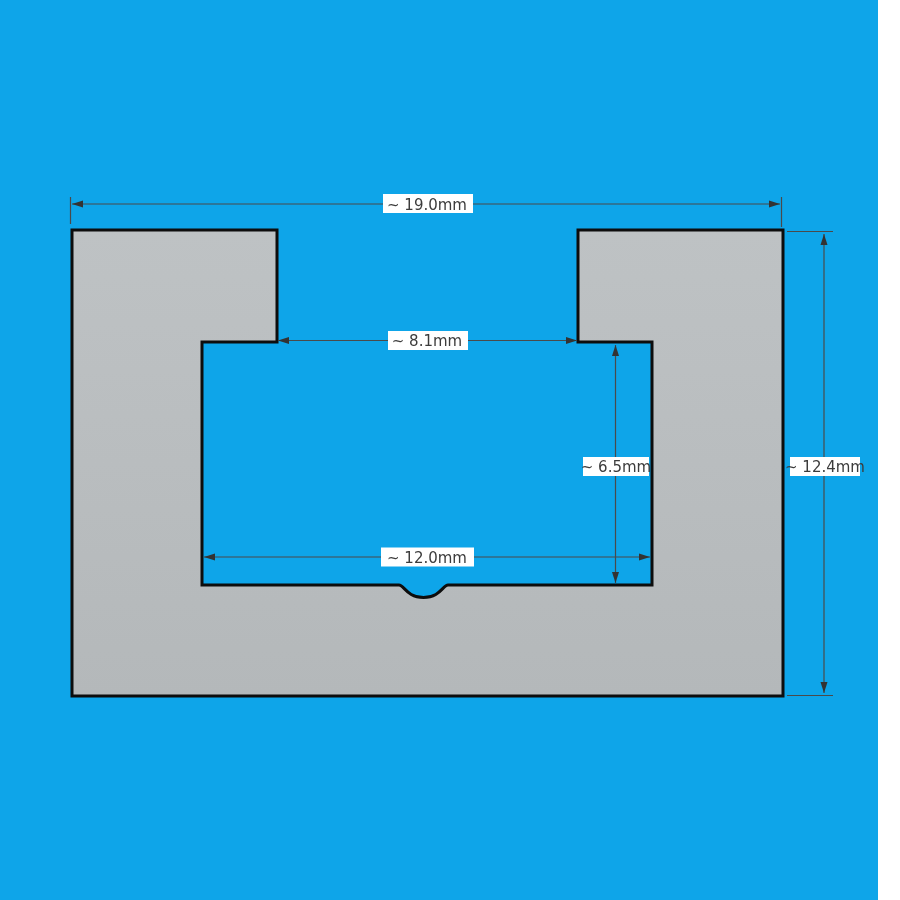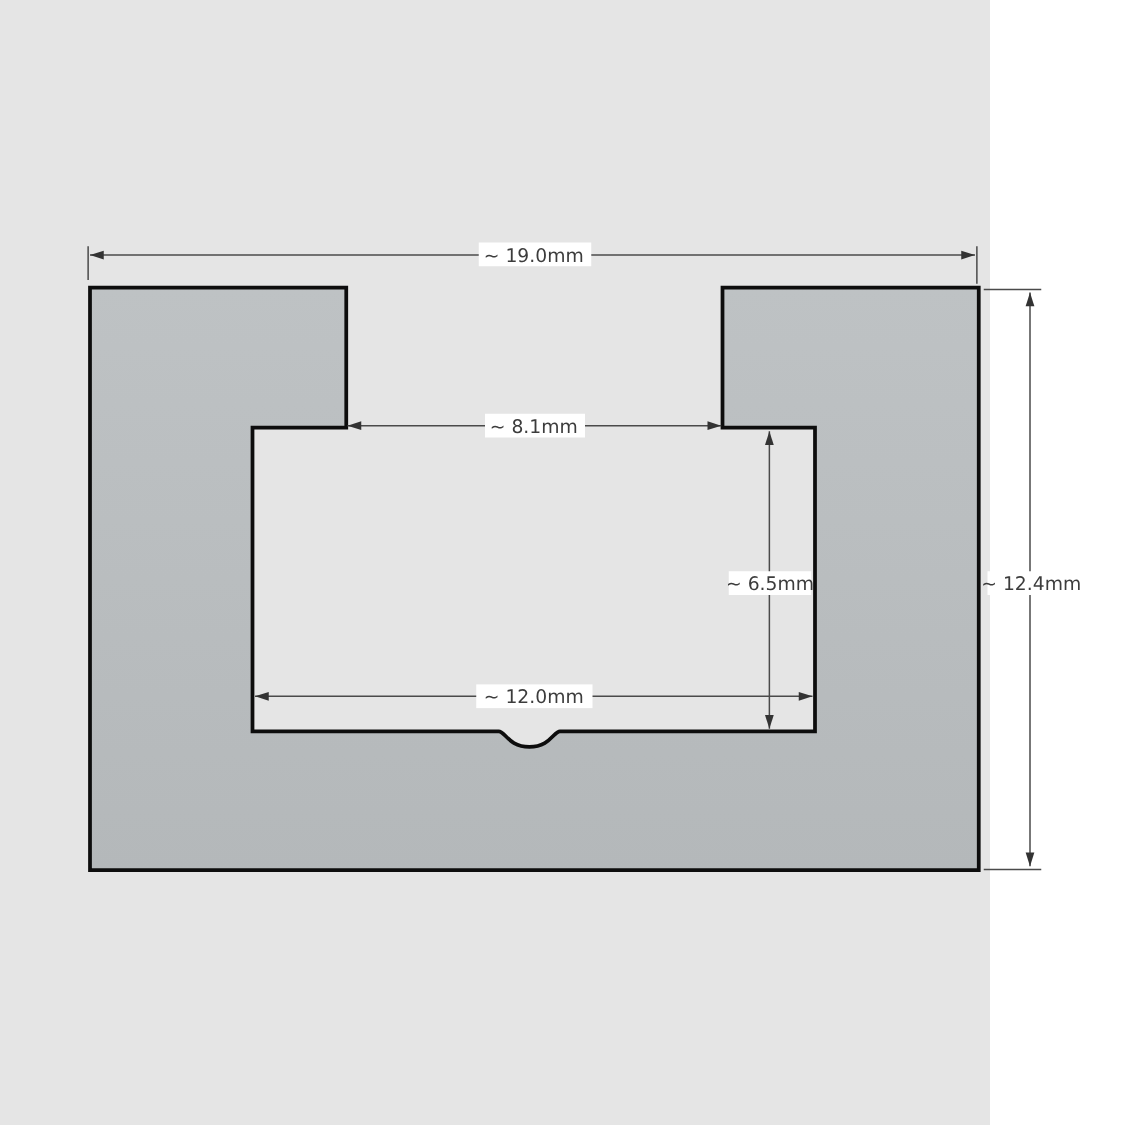"~ 19.0mm" .page { background: #e5e5e5 -> #0ea5e9; width: 792px -> 878px }
